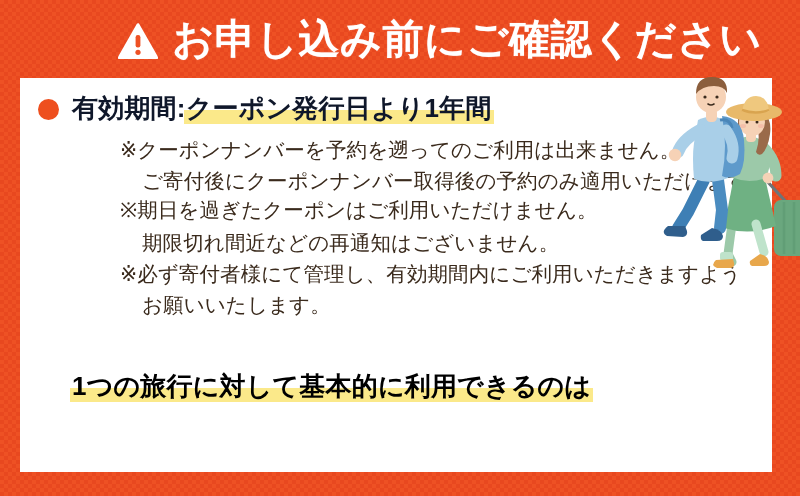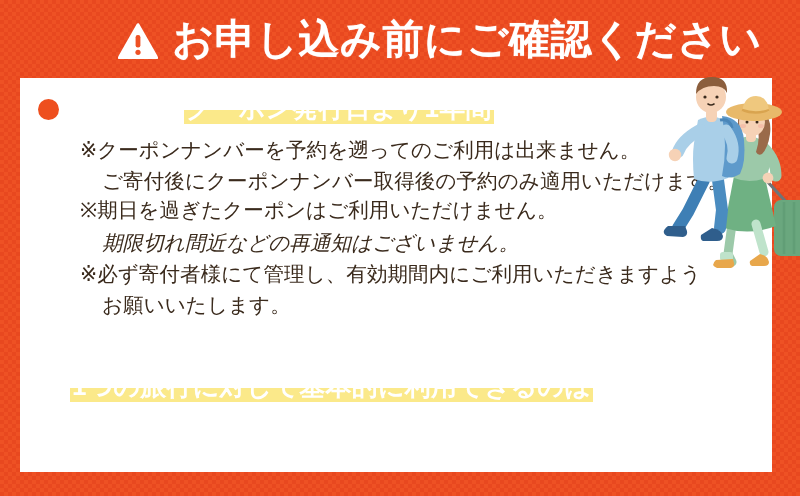"有効期間:クーポン発行日より1年間" .b-head { color: #ffffff -> #0f172a }
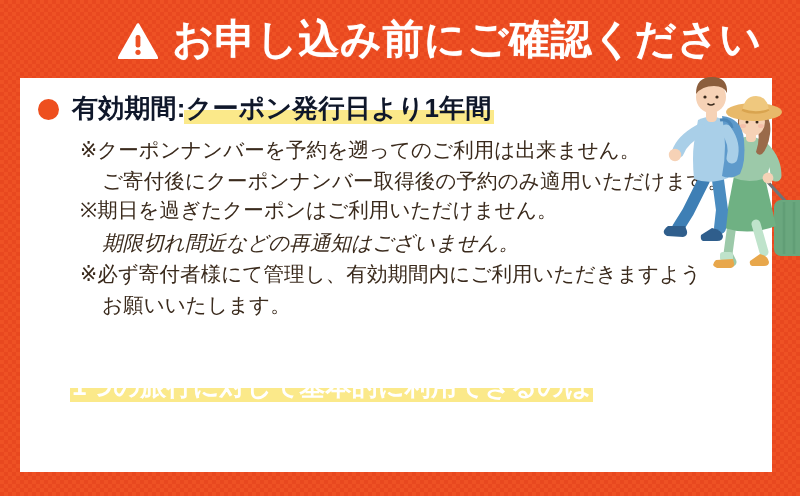"※クーポンナンバーを予約を遡ってのご利用は出来ません。" .note { margin-left: none -> 40px }
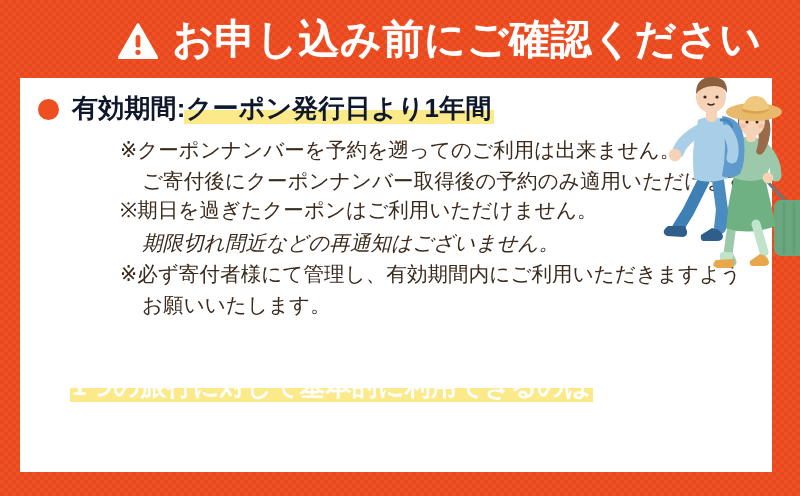"期限切れ間近などの再通知はございません。" div.note { font-style: italic -> none }
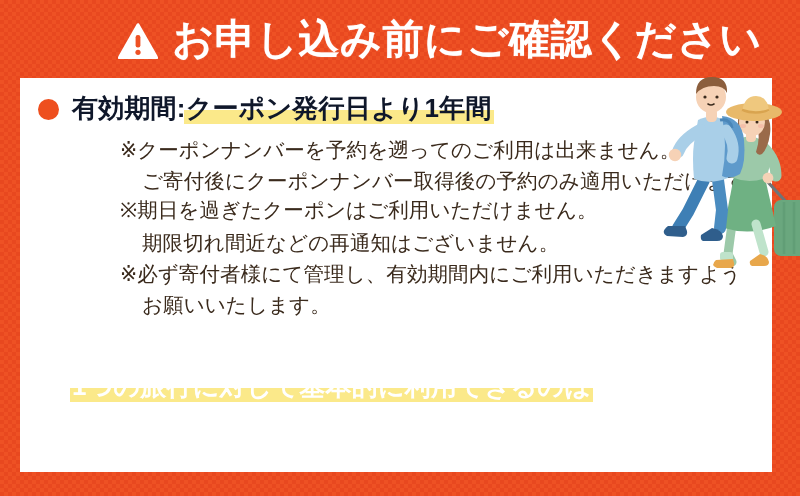"1つの旅行に対して基本的に利用できるのは" .b-sub { color: #ffffff -> #000000 }
